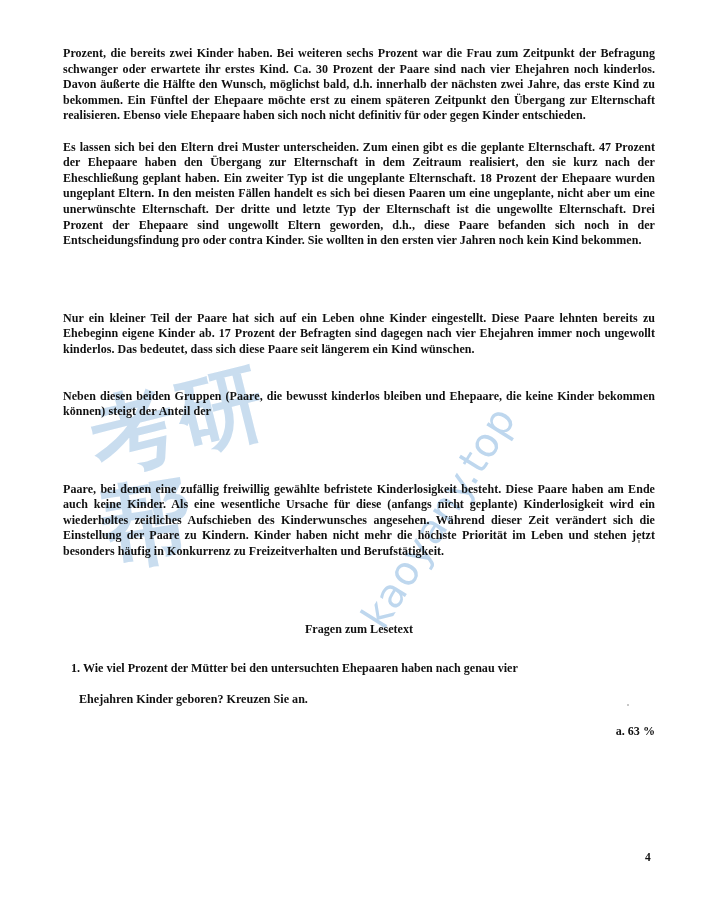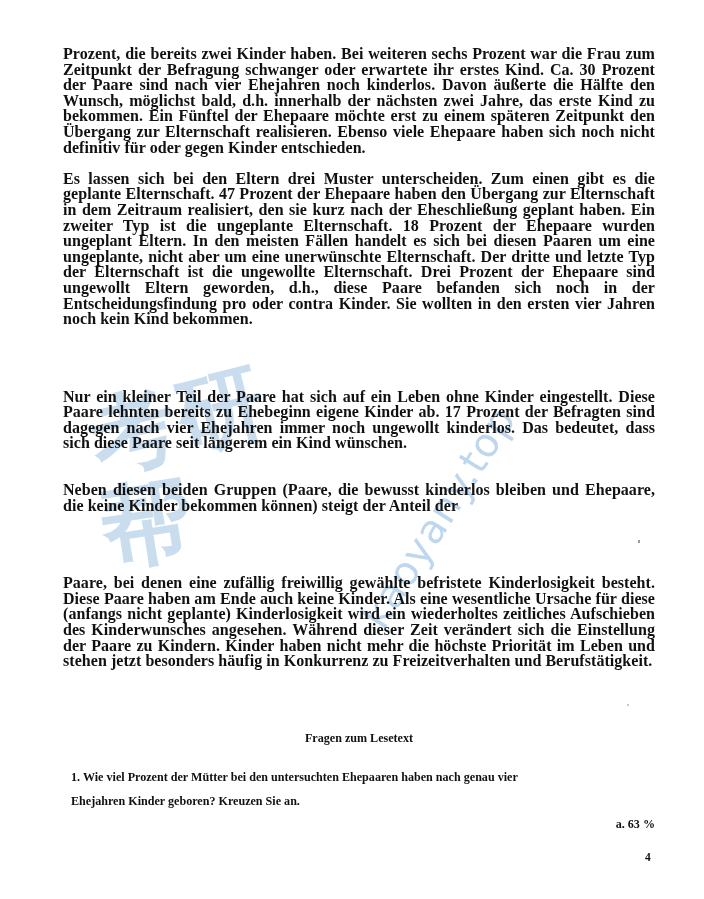"Prozent, die bereits zwei Kinder" .para { font-size: 16px -> 12px }
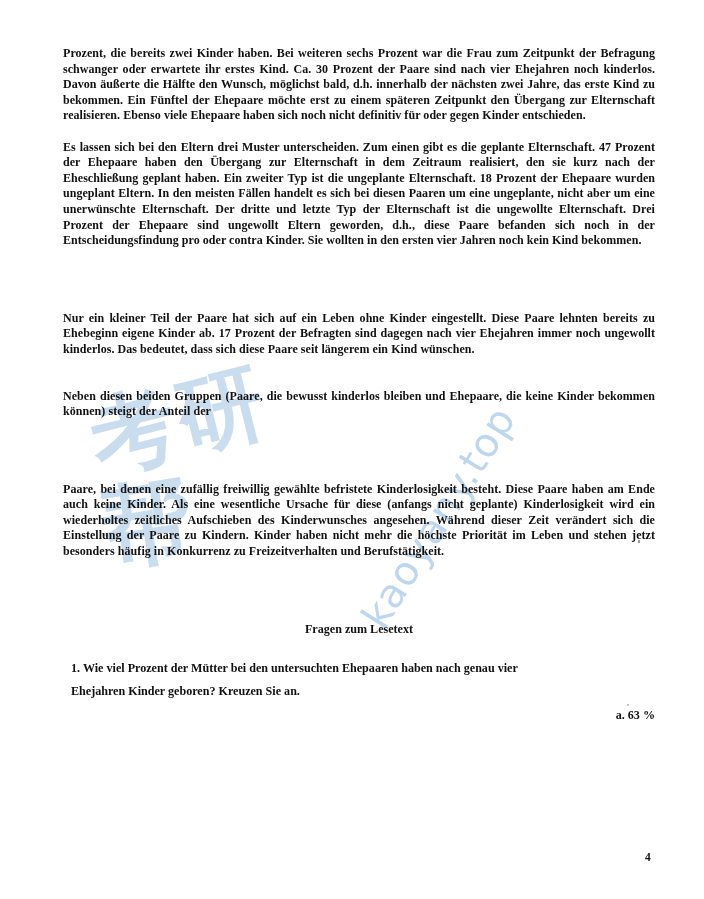"Ehejahren Kinder geboren? Kreuzen Sie" .q-sub { margin: 8px -> 16px }
